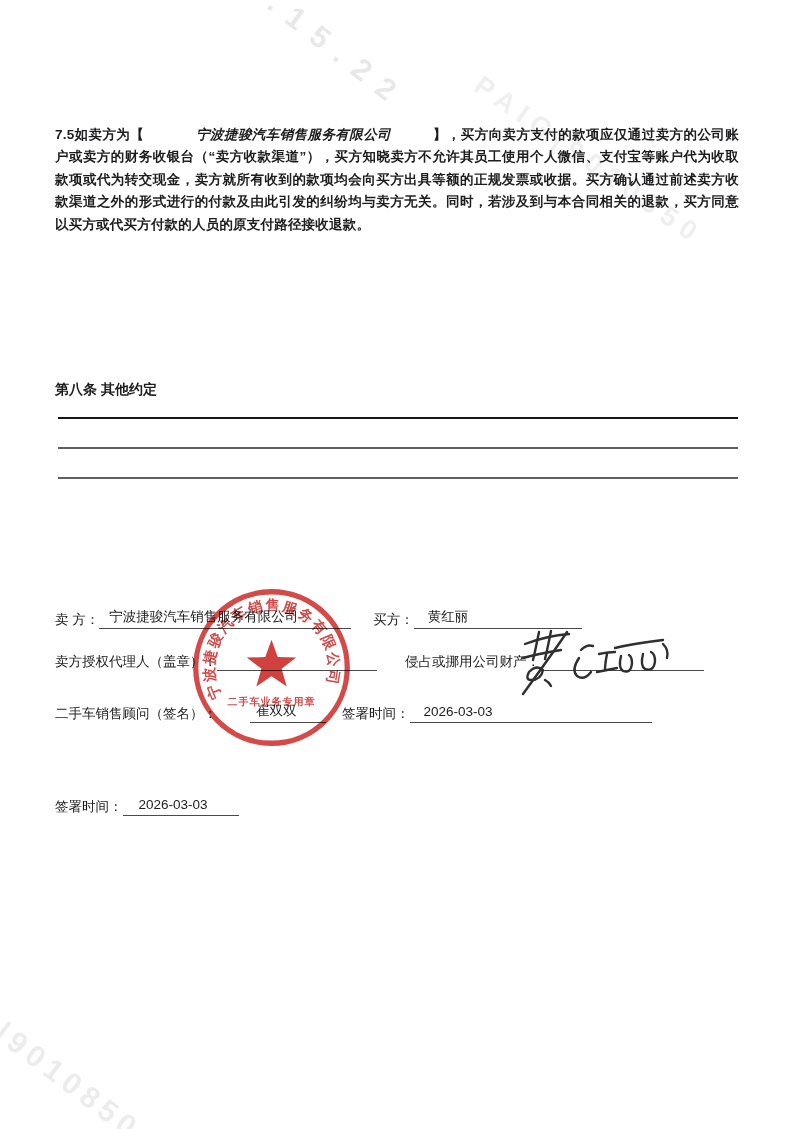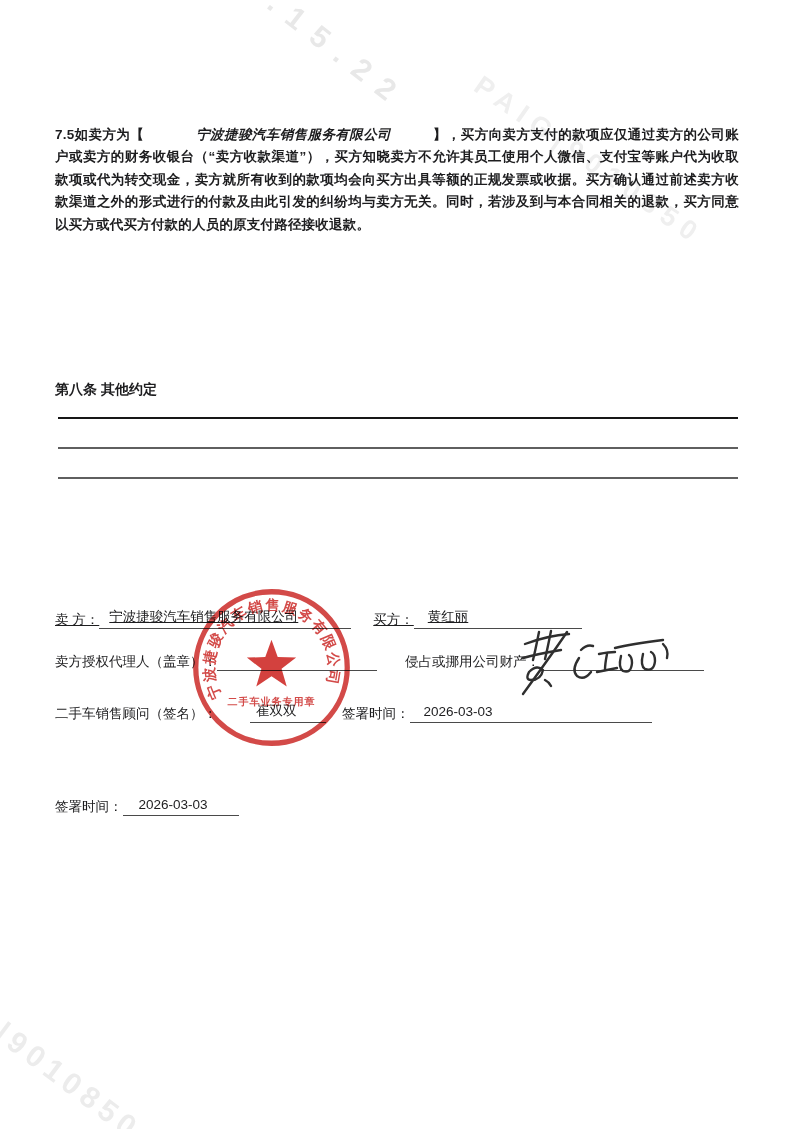"卖 方：" .row1 { text-decoration: underline -> none }
